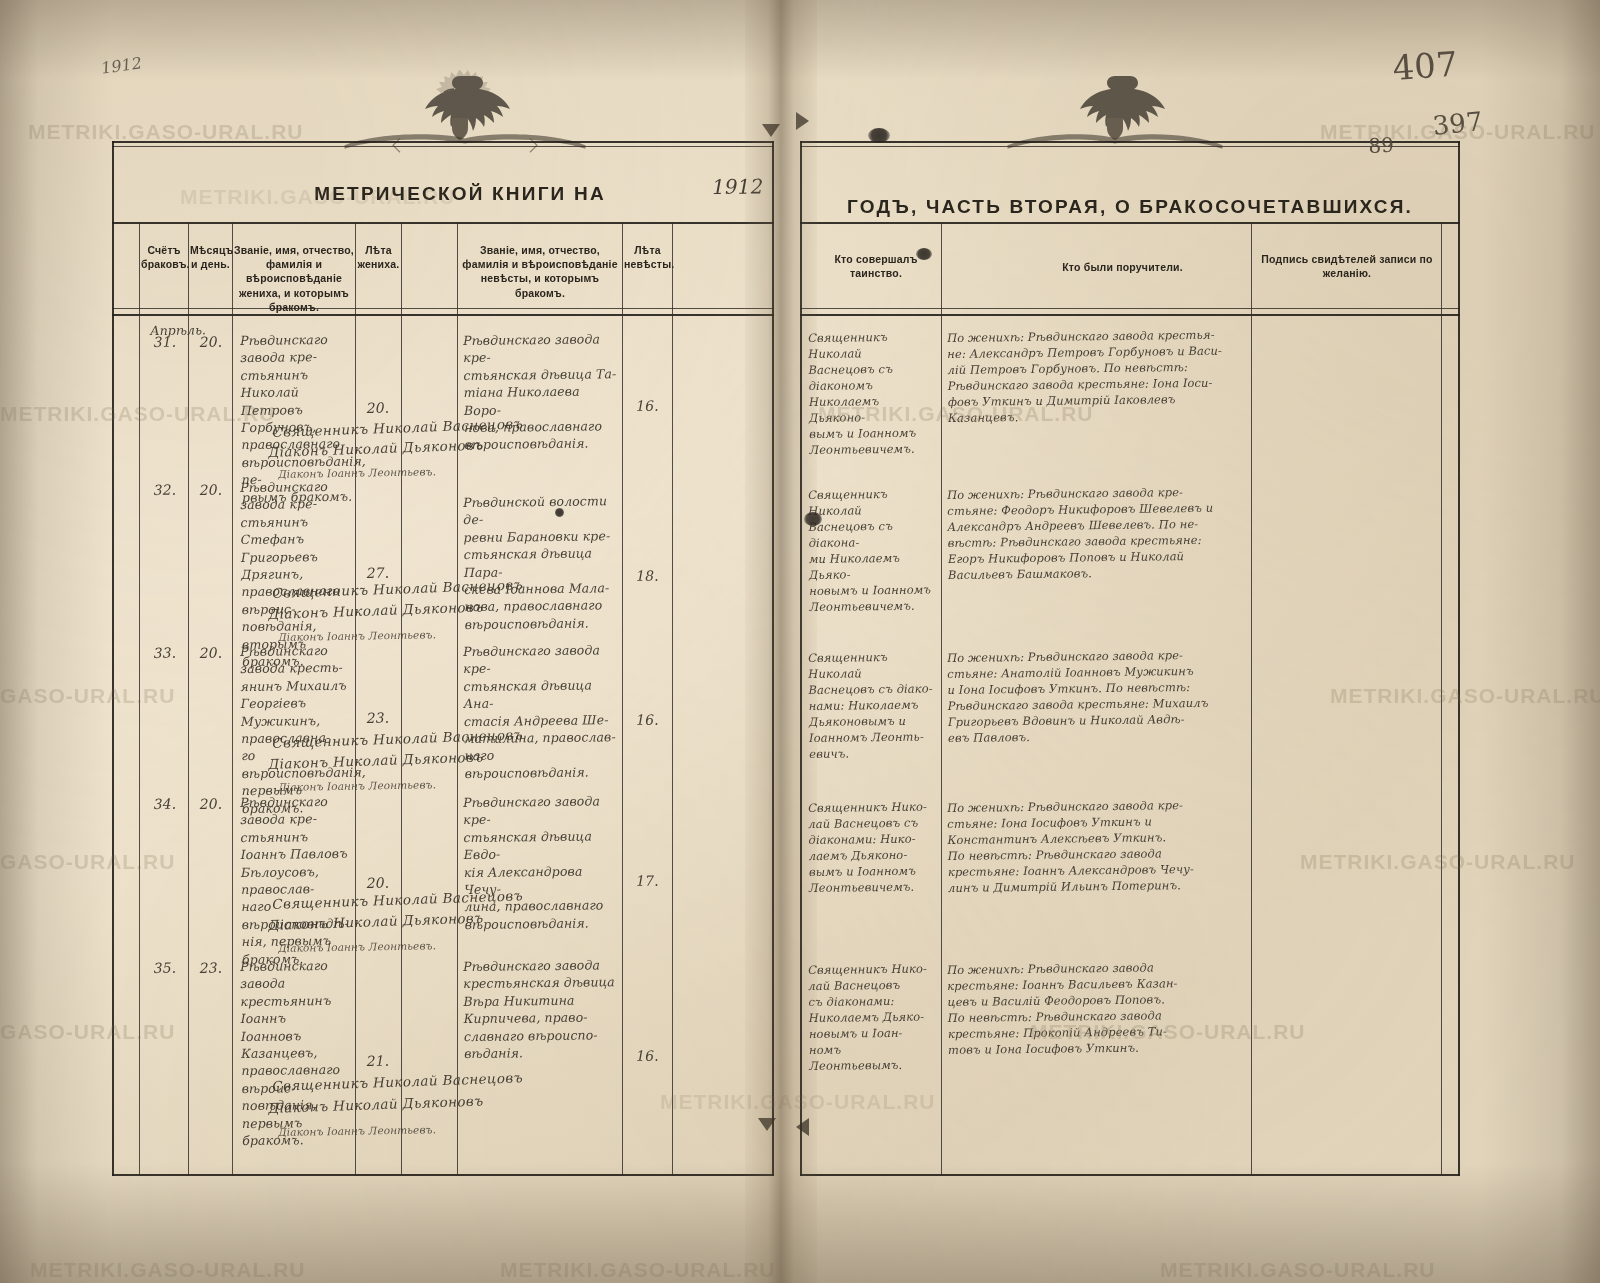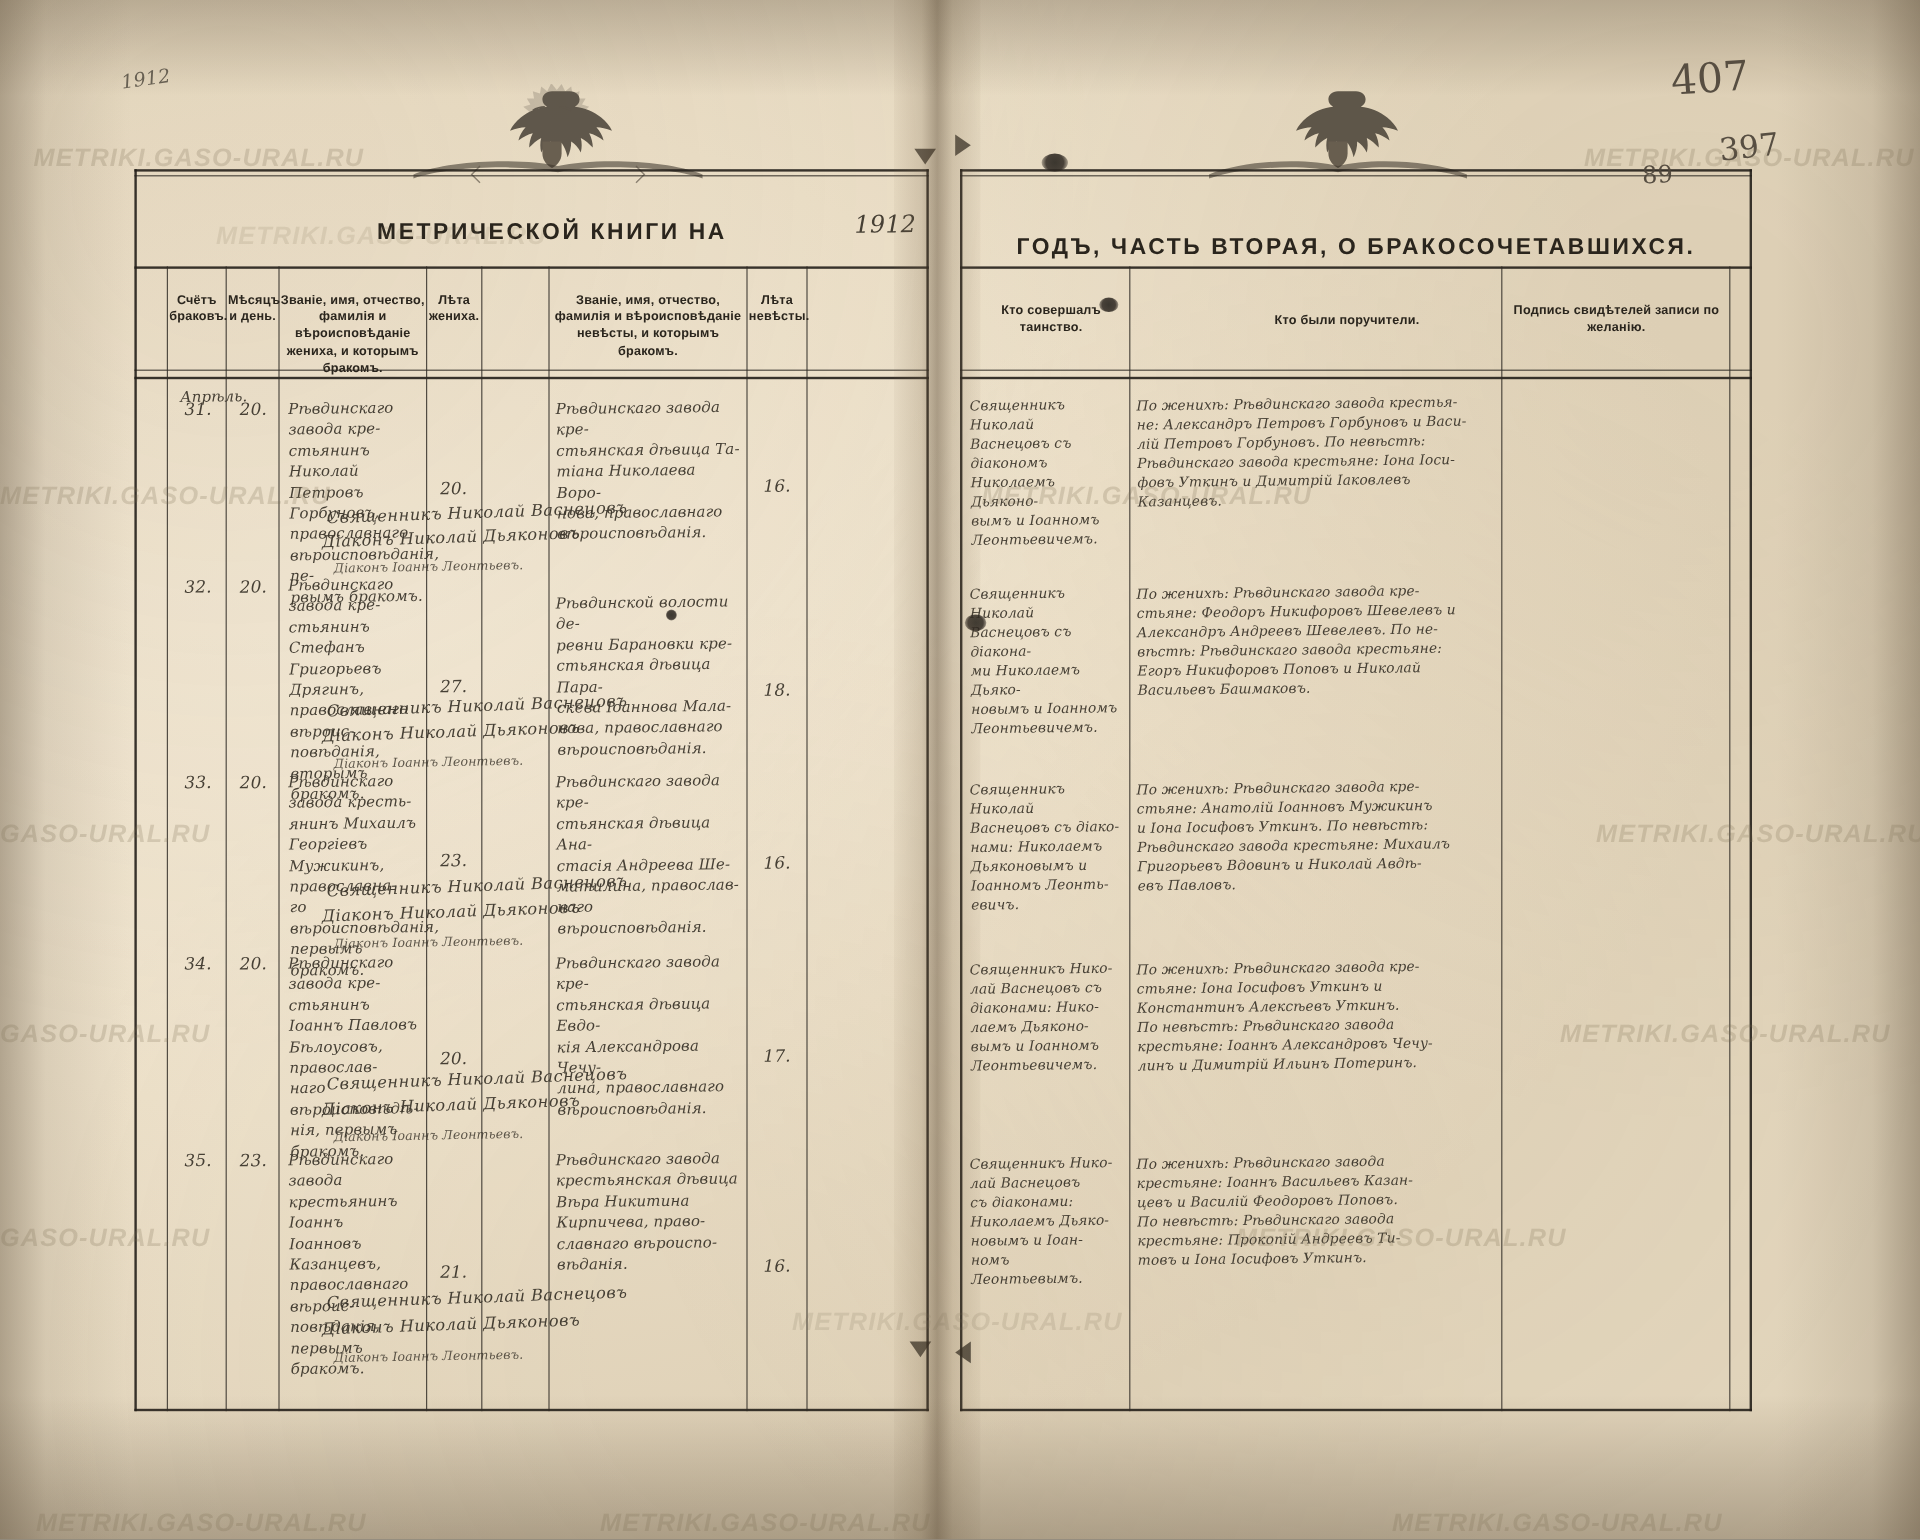"METRIKI.GASO-URAL.RU" .wm { font-style: italic -> none }
